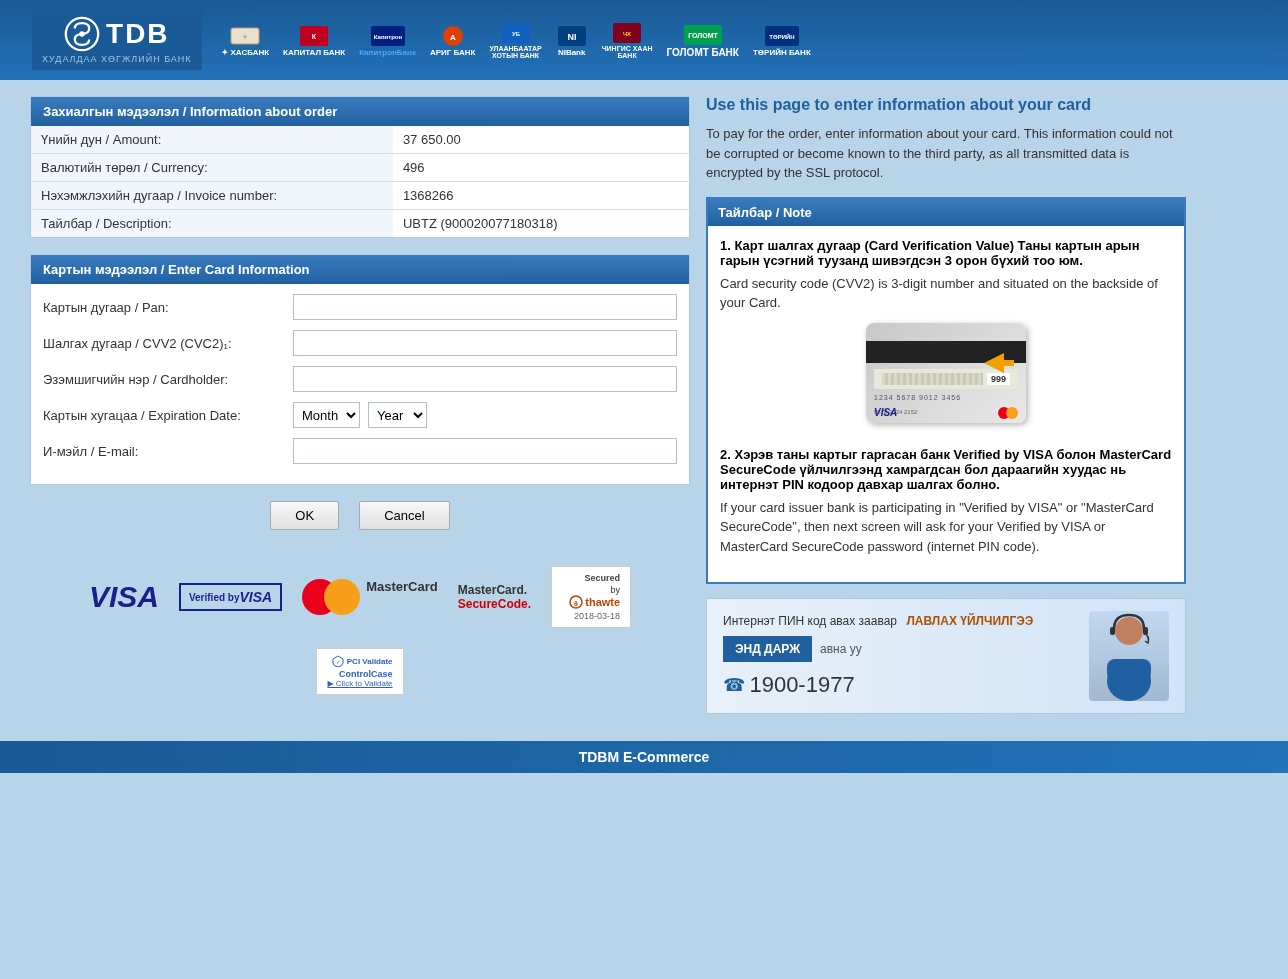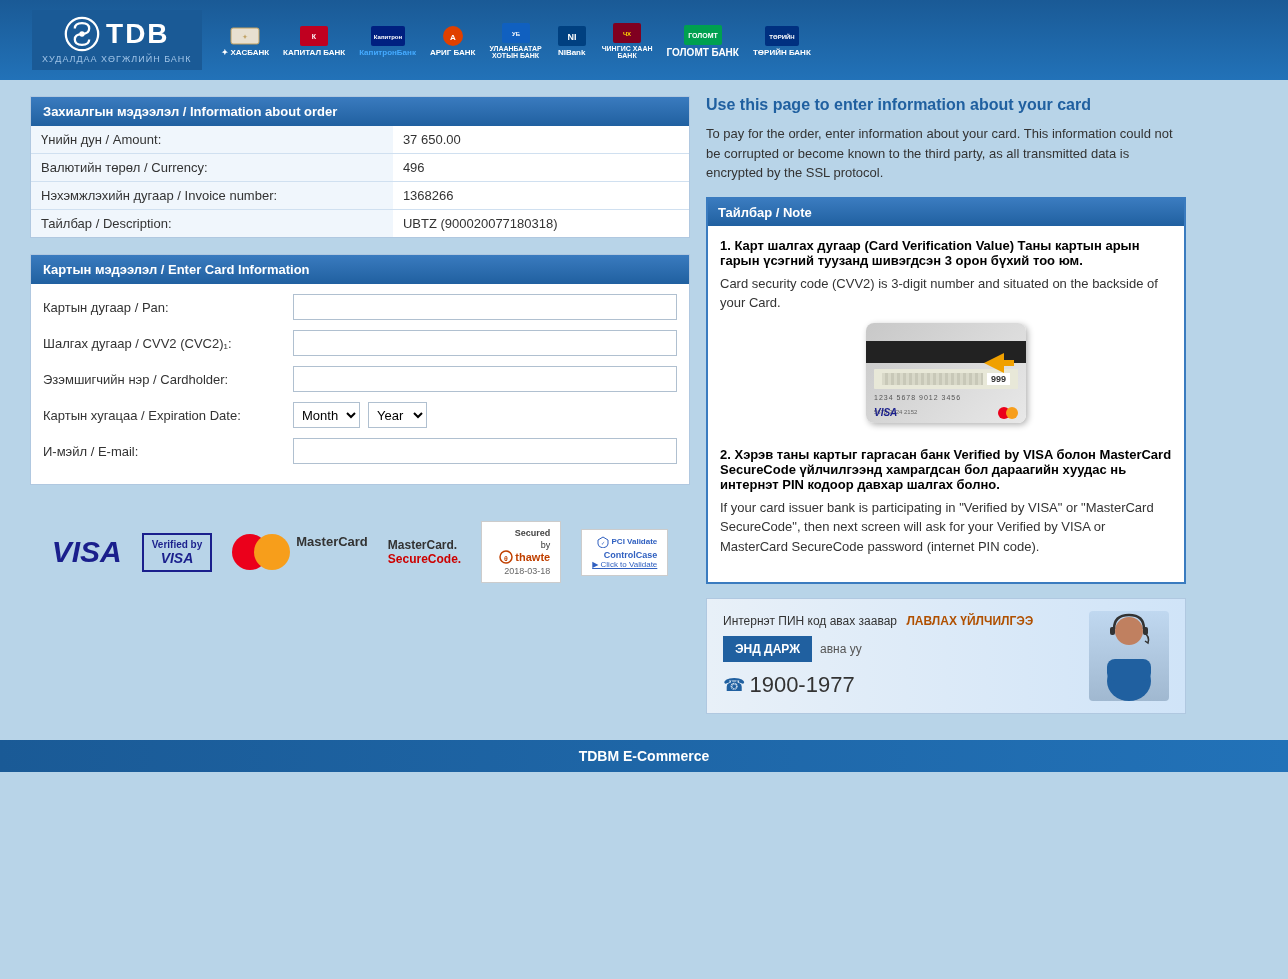"OK" div.button-row { html: none -> <div> <button>OK</button> <button>Cancel</button> </div> }
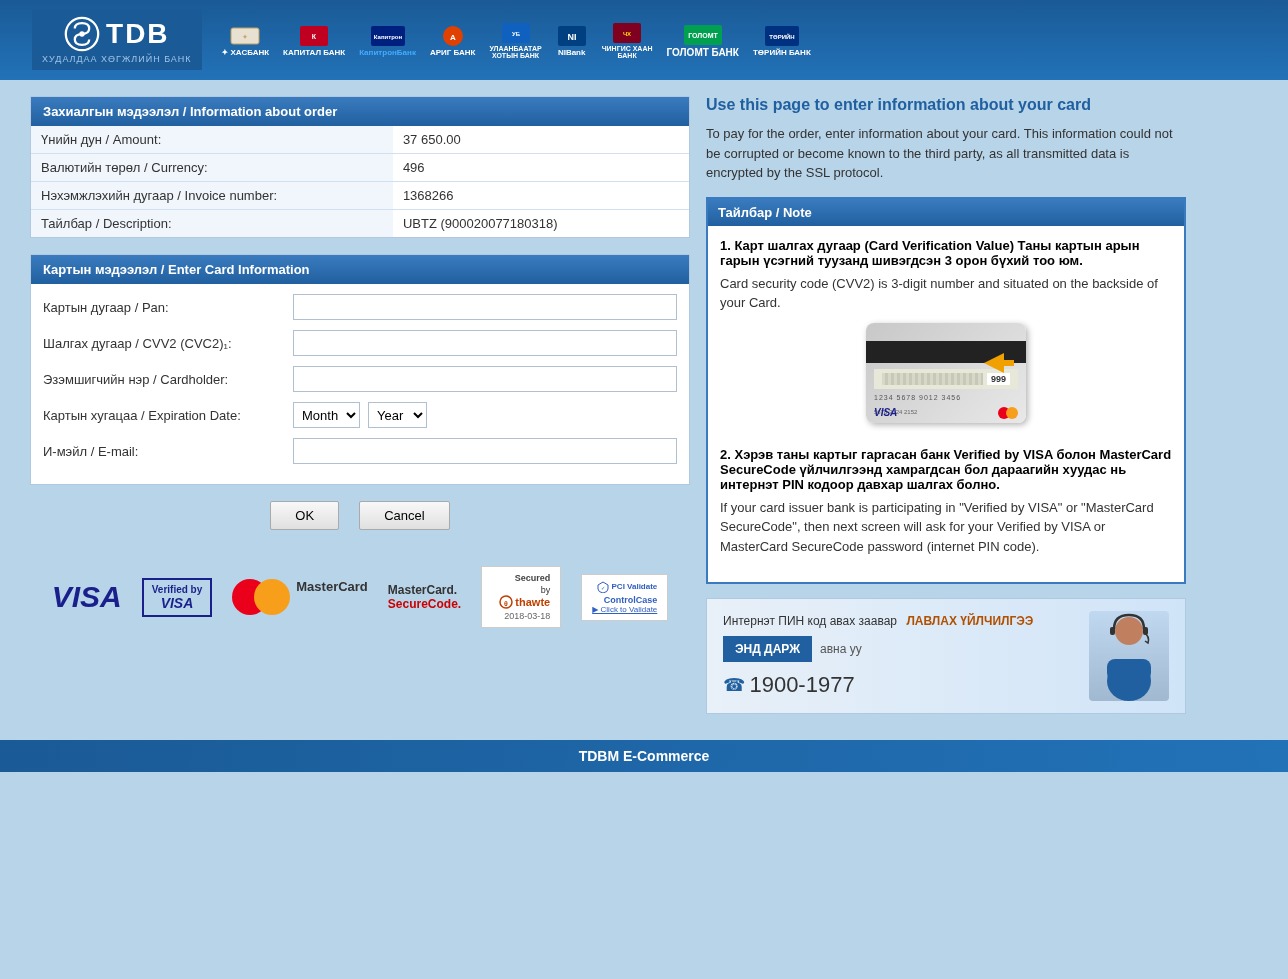"Verified by" .verified-visa { flex-direction: column -> row }
